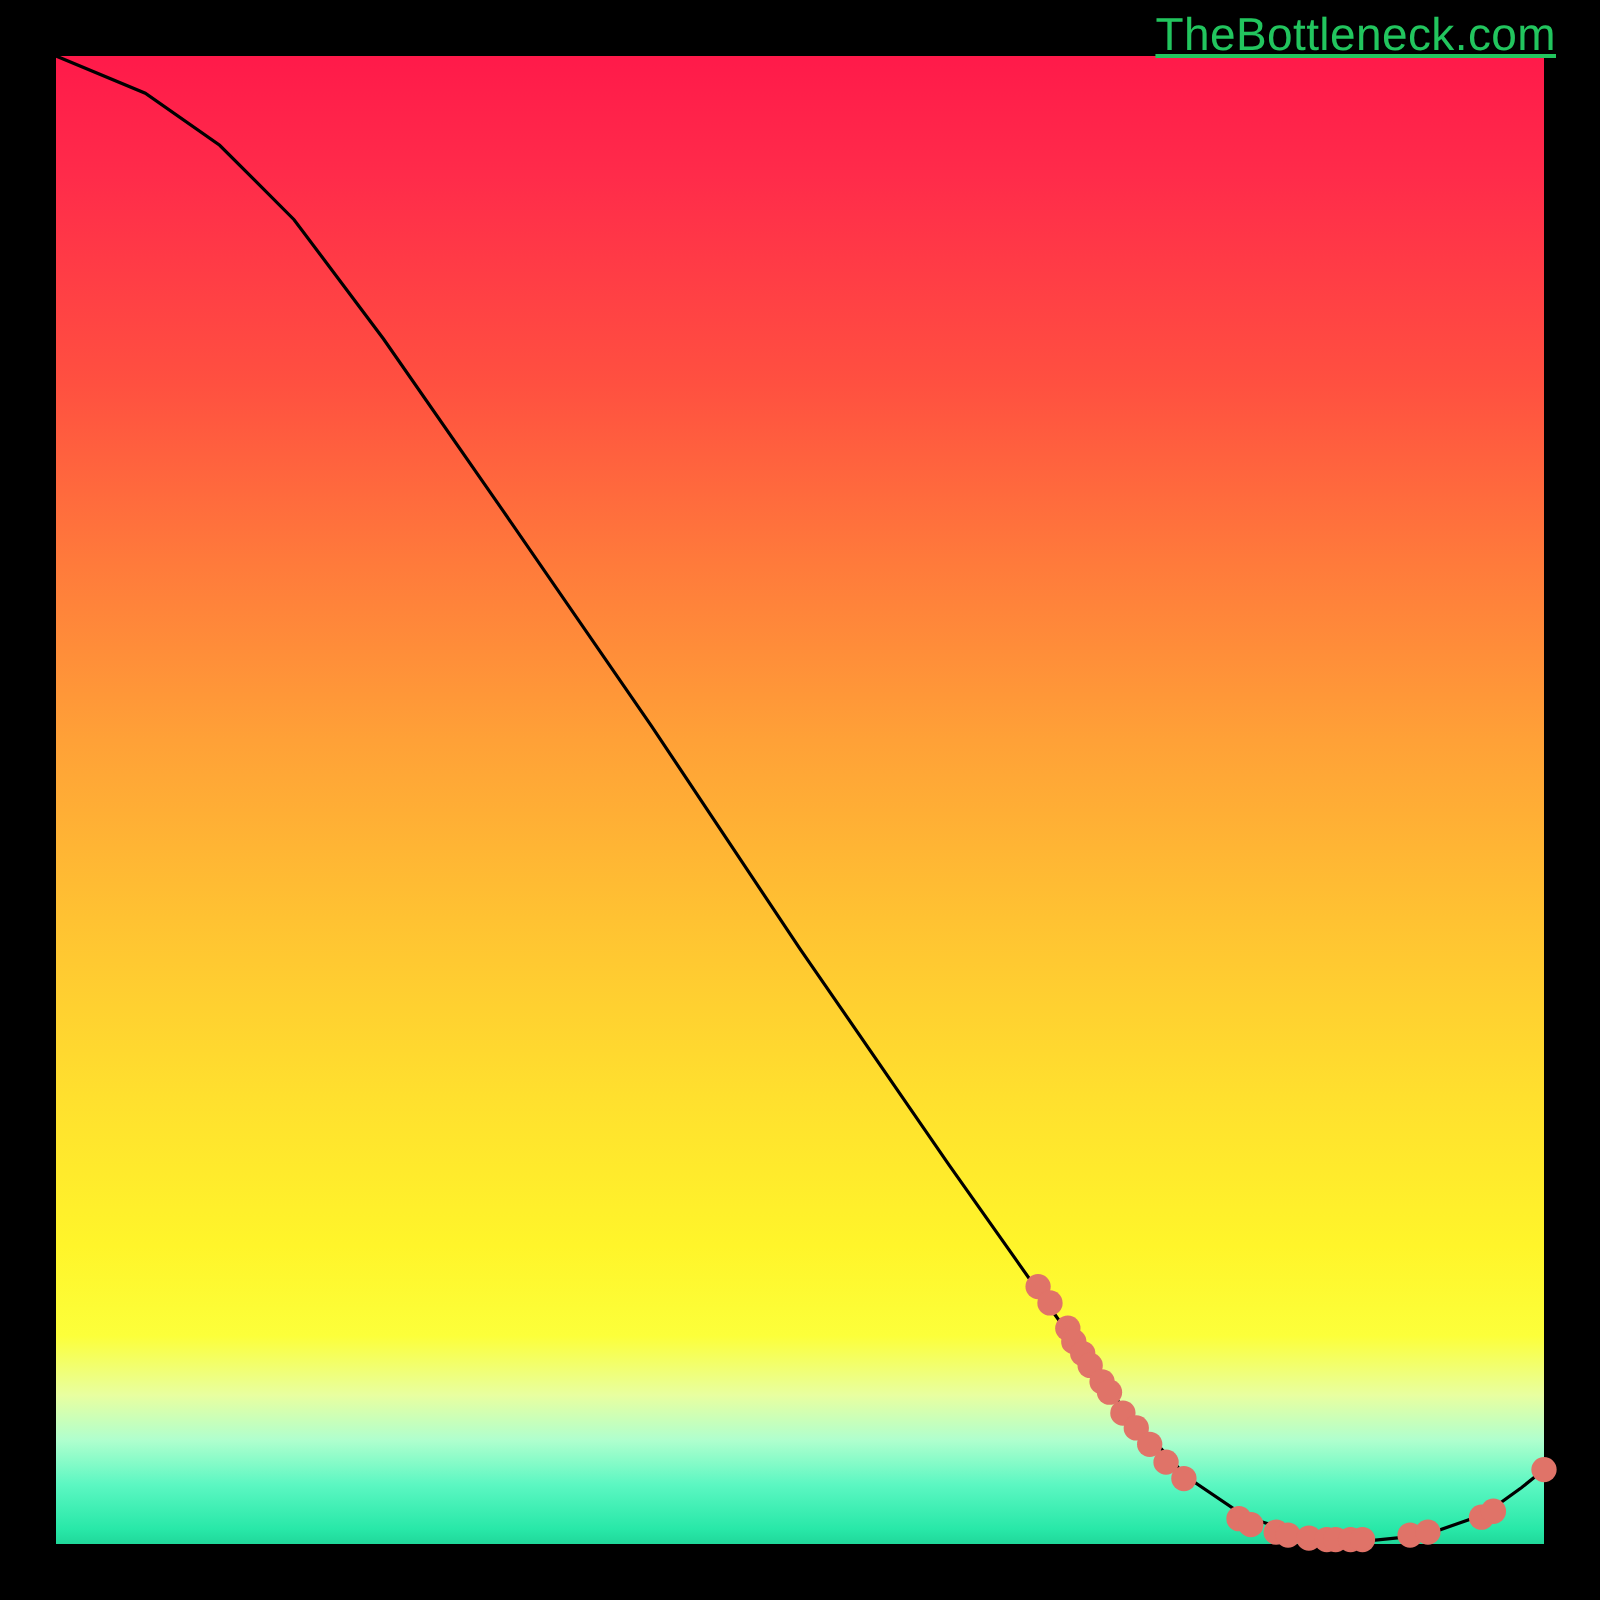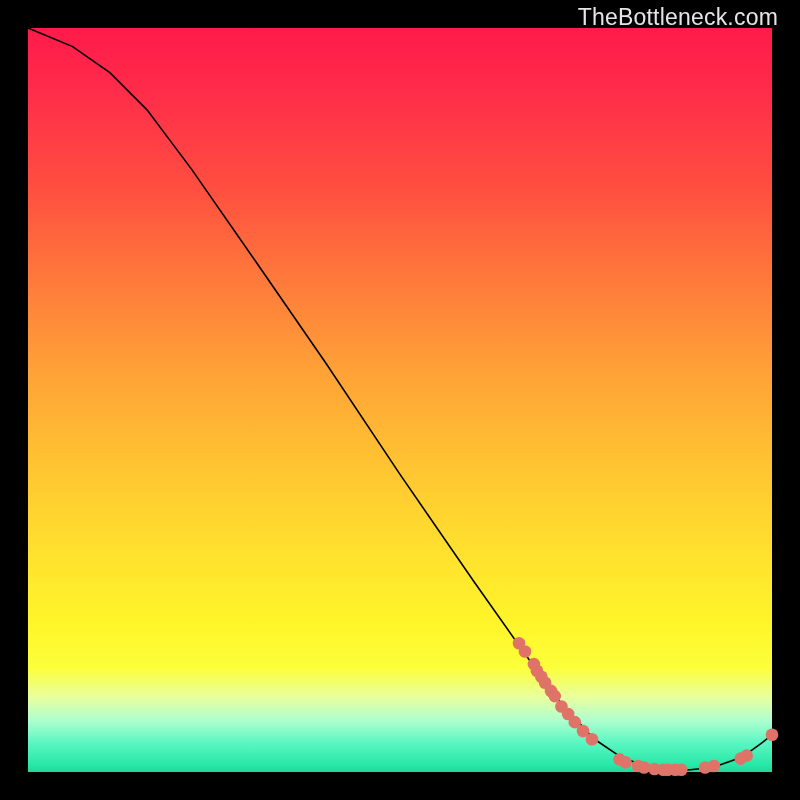"TheBottleneck.com" .watermark { color: #e5e5e5 -> #22c55e; text-decoration: none -> underline }
